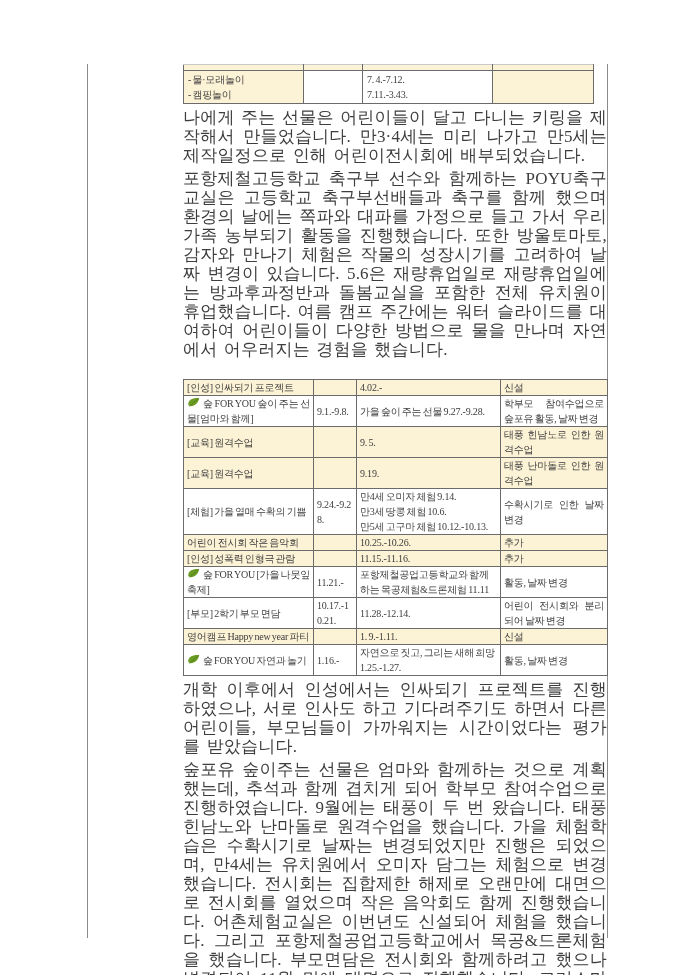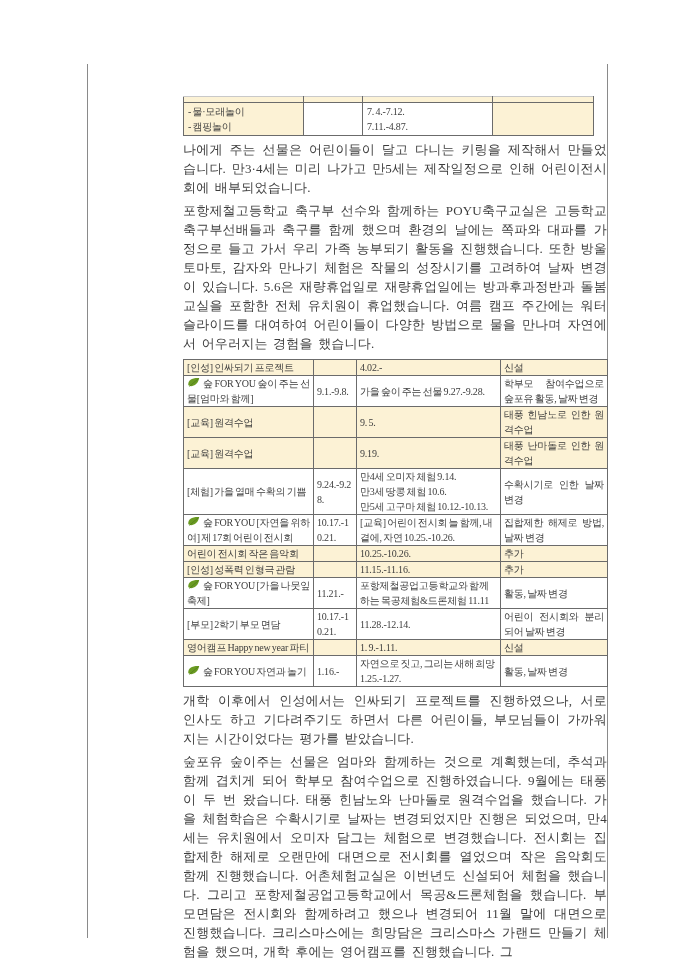"- 물·모래놀이" .top-table { margin-top: 32px -> none }
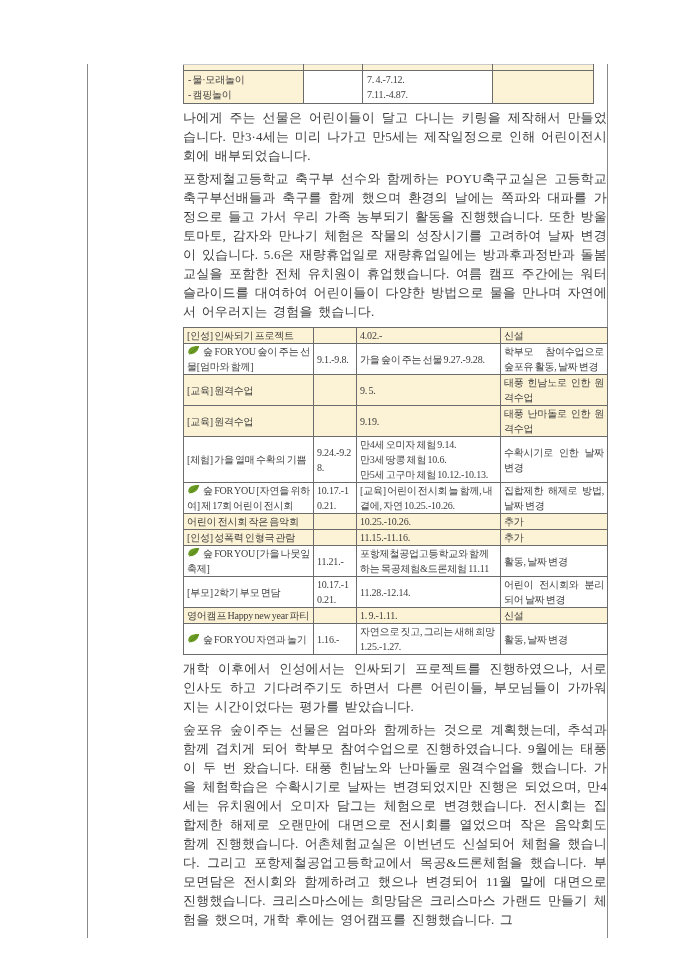"7.11.-4.87." div { text: 7.11.-4.87 -> 7.11.-3.43 }
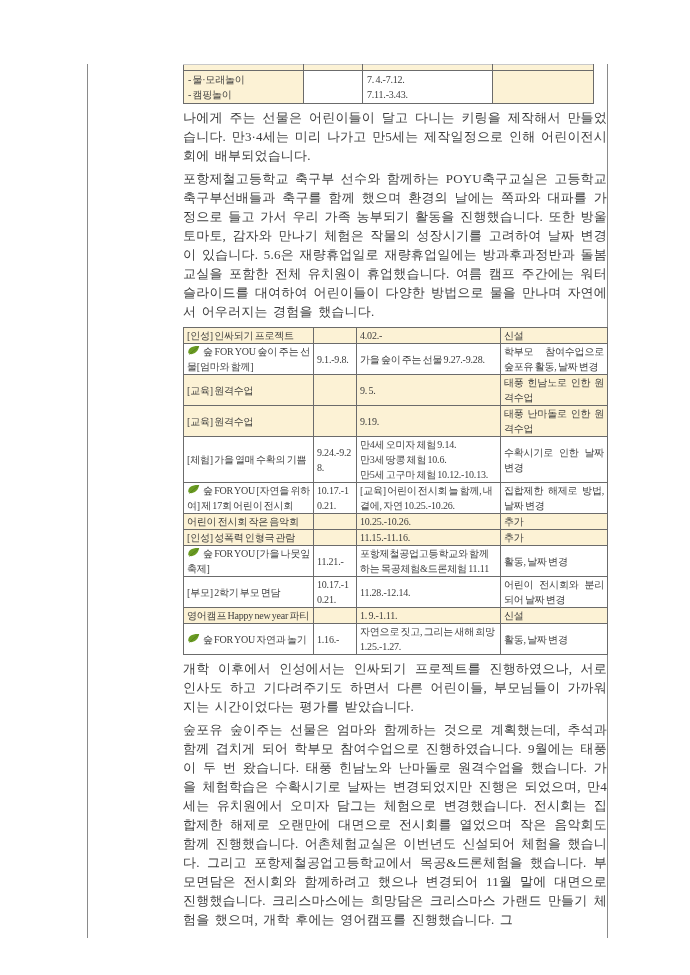"나에게 주는 선물은 어린이들이 달고" .para { font-size: 13px -> 17px }
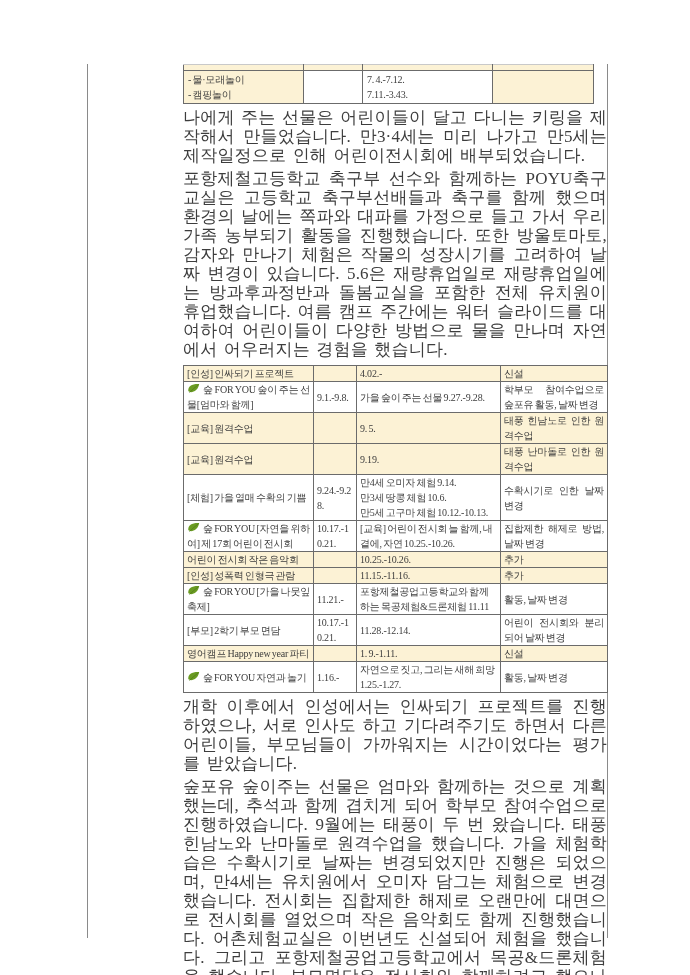"[인성] 인싸되기 프로젝트" .sched-table { margin-top: 6px -> 20px }
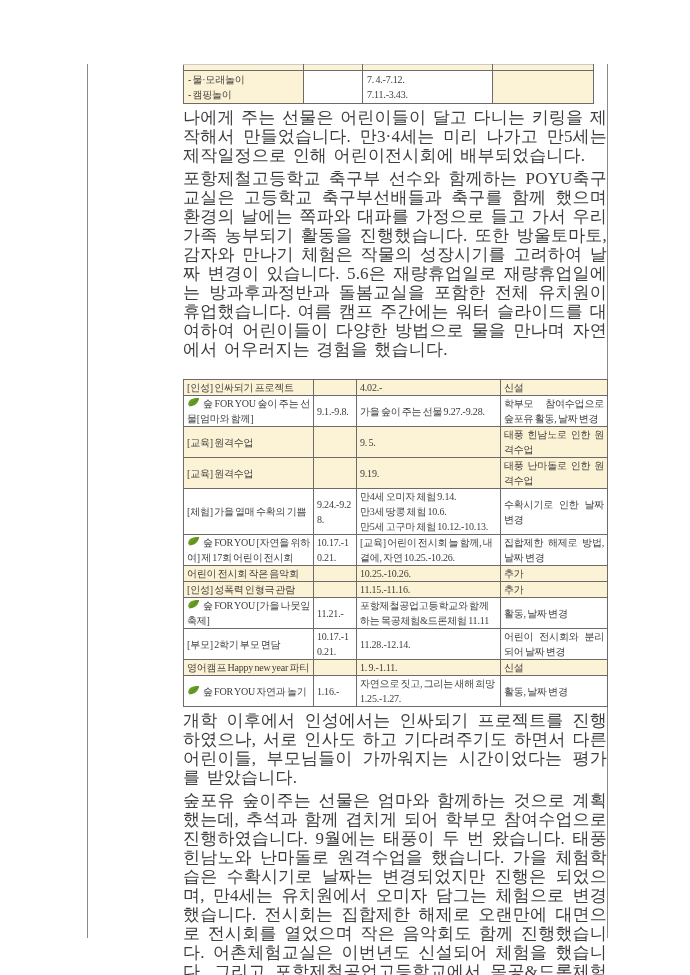"숲 FOR YOU [자연을 위하여]" tr { html: <tr> <td><svg> <path></path> <path></path> </svg><span>숲 FOR YOU [자연을 위하여] 제 17회 어린이 전시회</span></td> <td>10.17.-10.21.</td> <td>[교육] 어린이 전시회 늘 함께, 내 곁에, 자연 10.25.-10.26.</td> <td>집합제한 해제로 방법, 날짜 변경</td> </tr> -> none }
